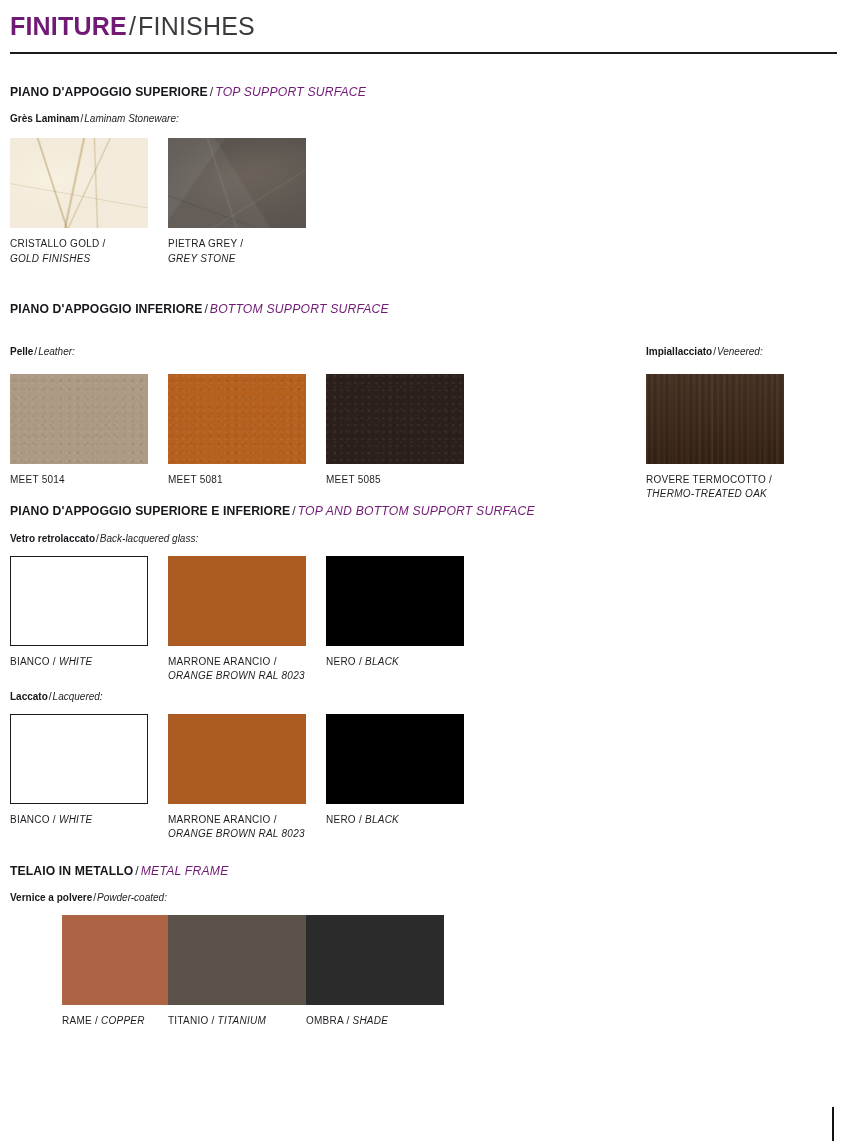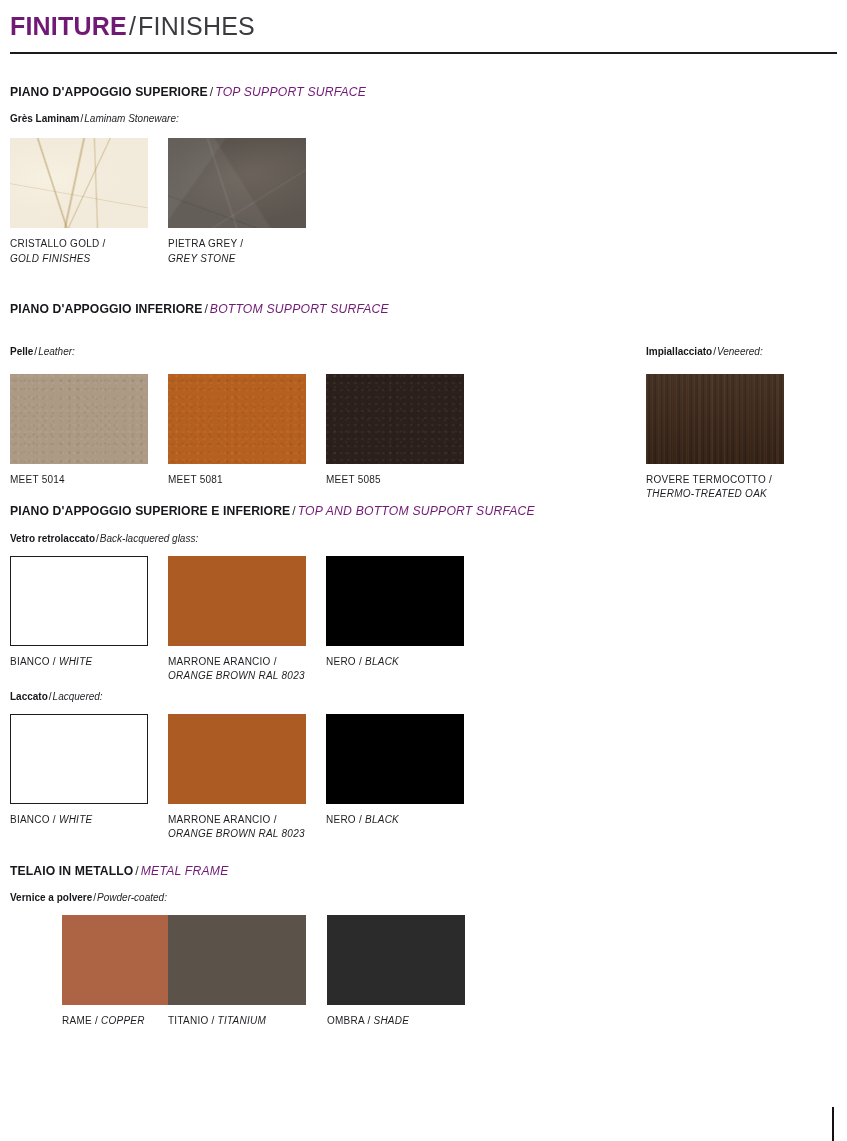"OMBRA / SHADE" div.swatch { left: 308px -> 296px; padding-left: 9px -> none }
